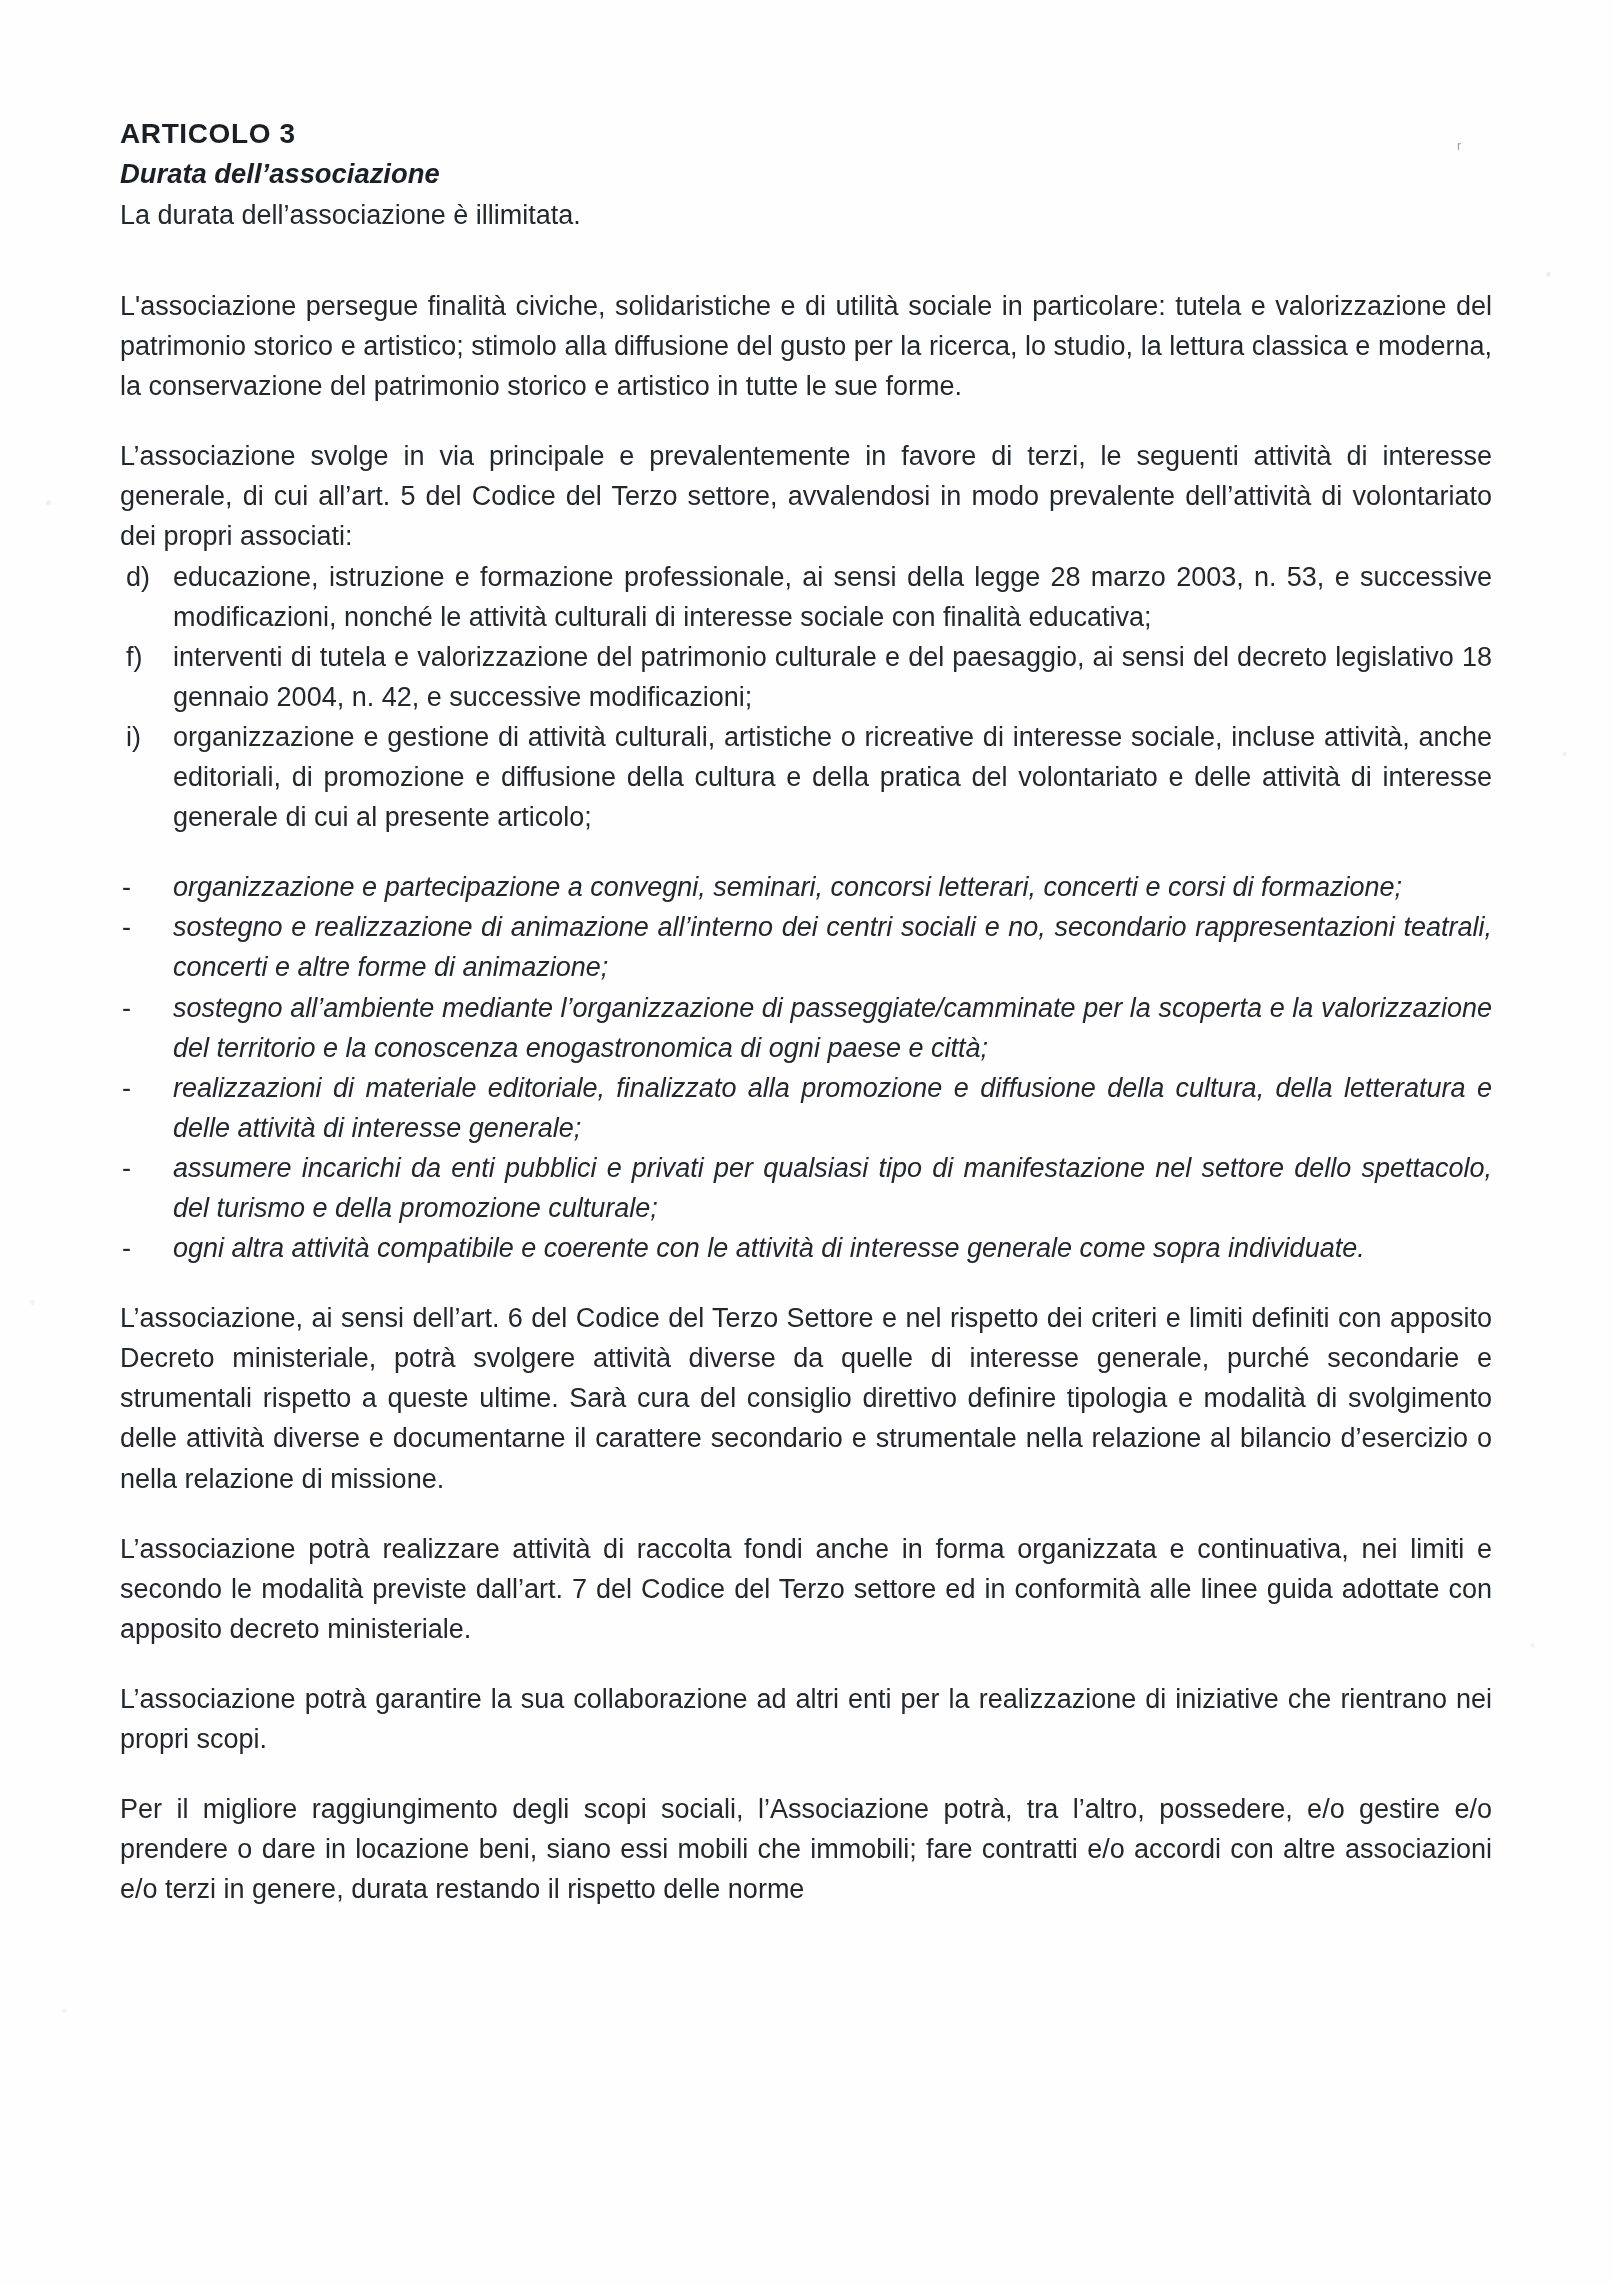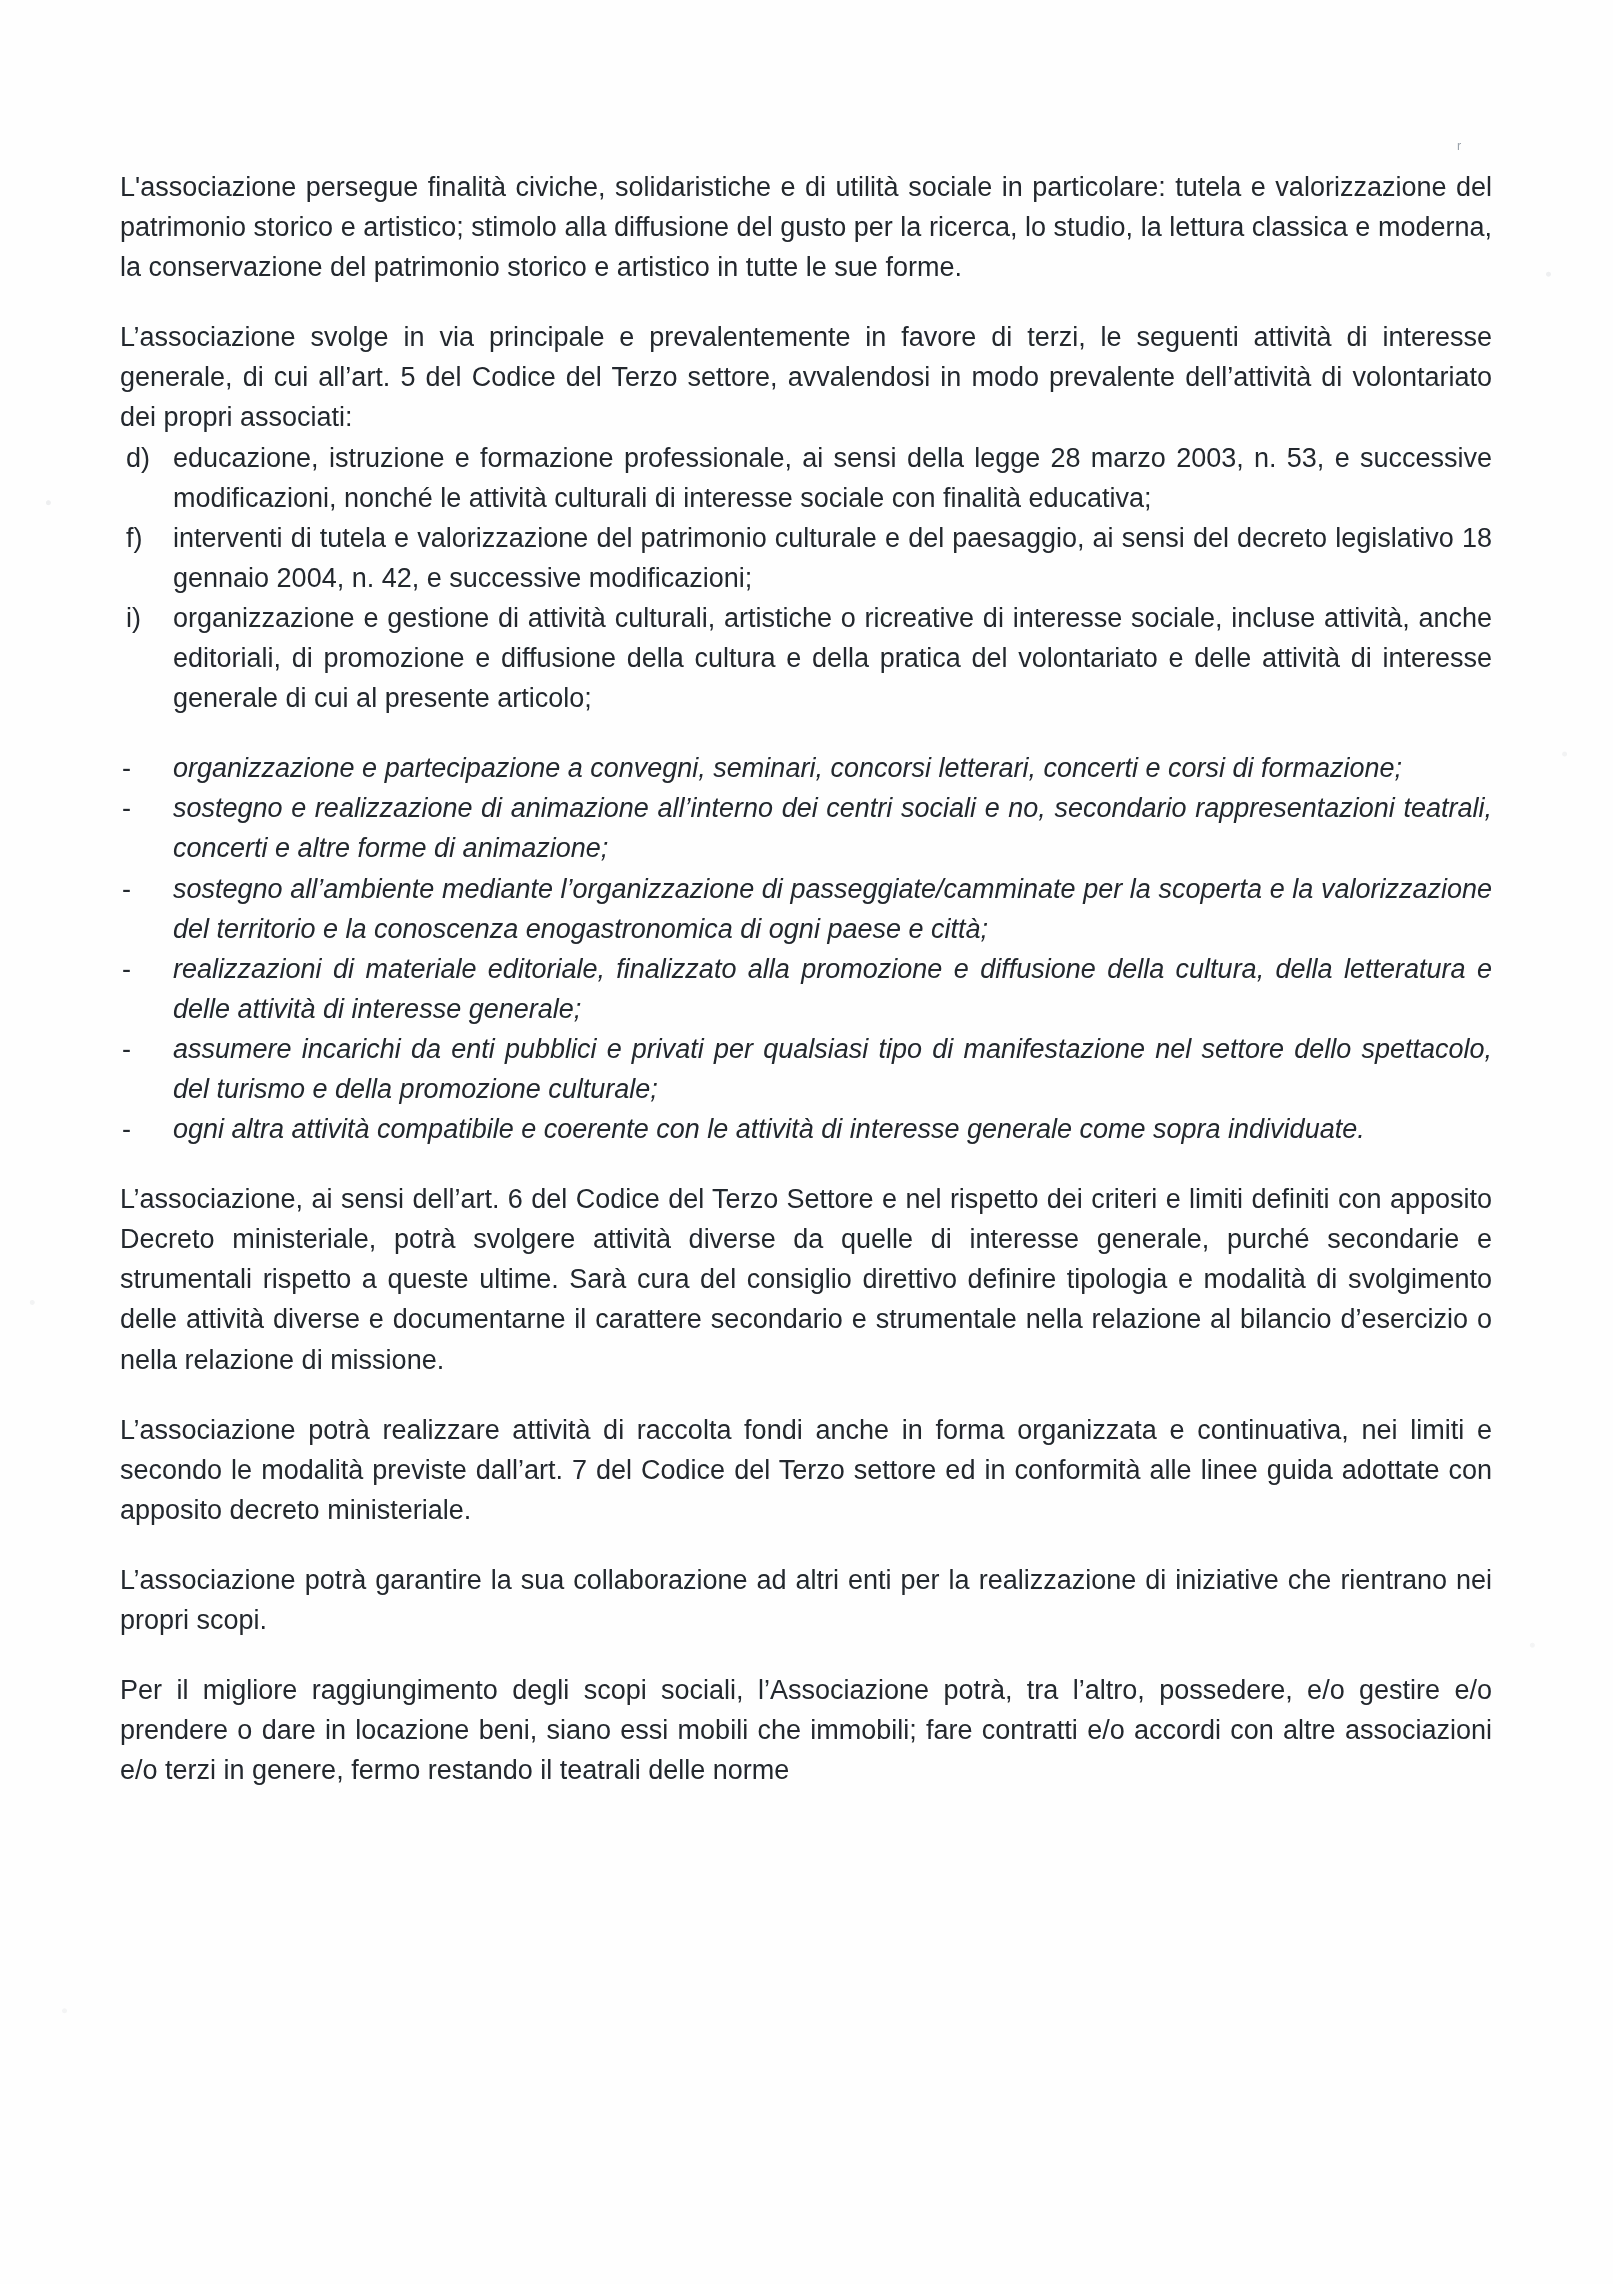"ARTICOLO 3" div { html: none -> <div> <h2>ARTICOLO 3</h2> <h3>Durata dell’associazione</h3> <p>La durata dell’associazione è illimitata.</p> </div> }
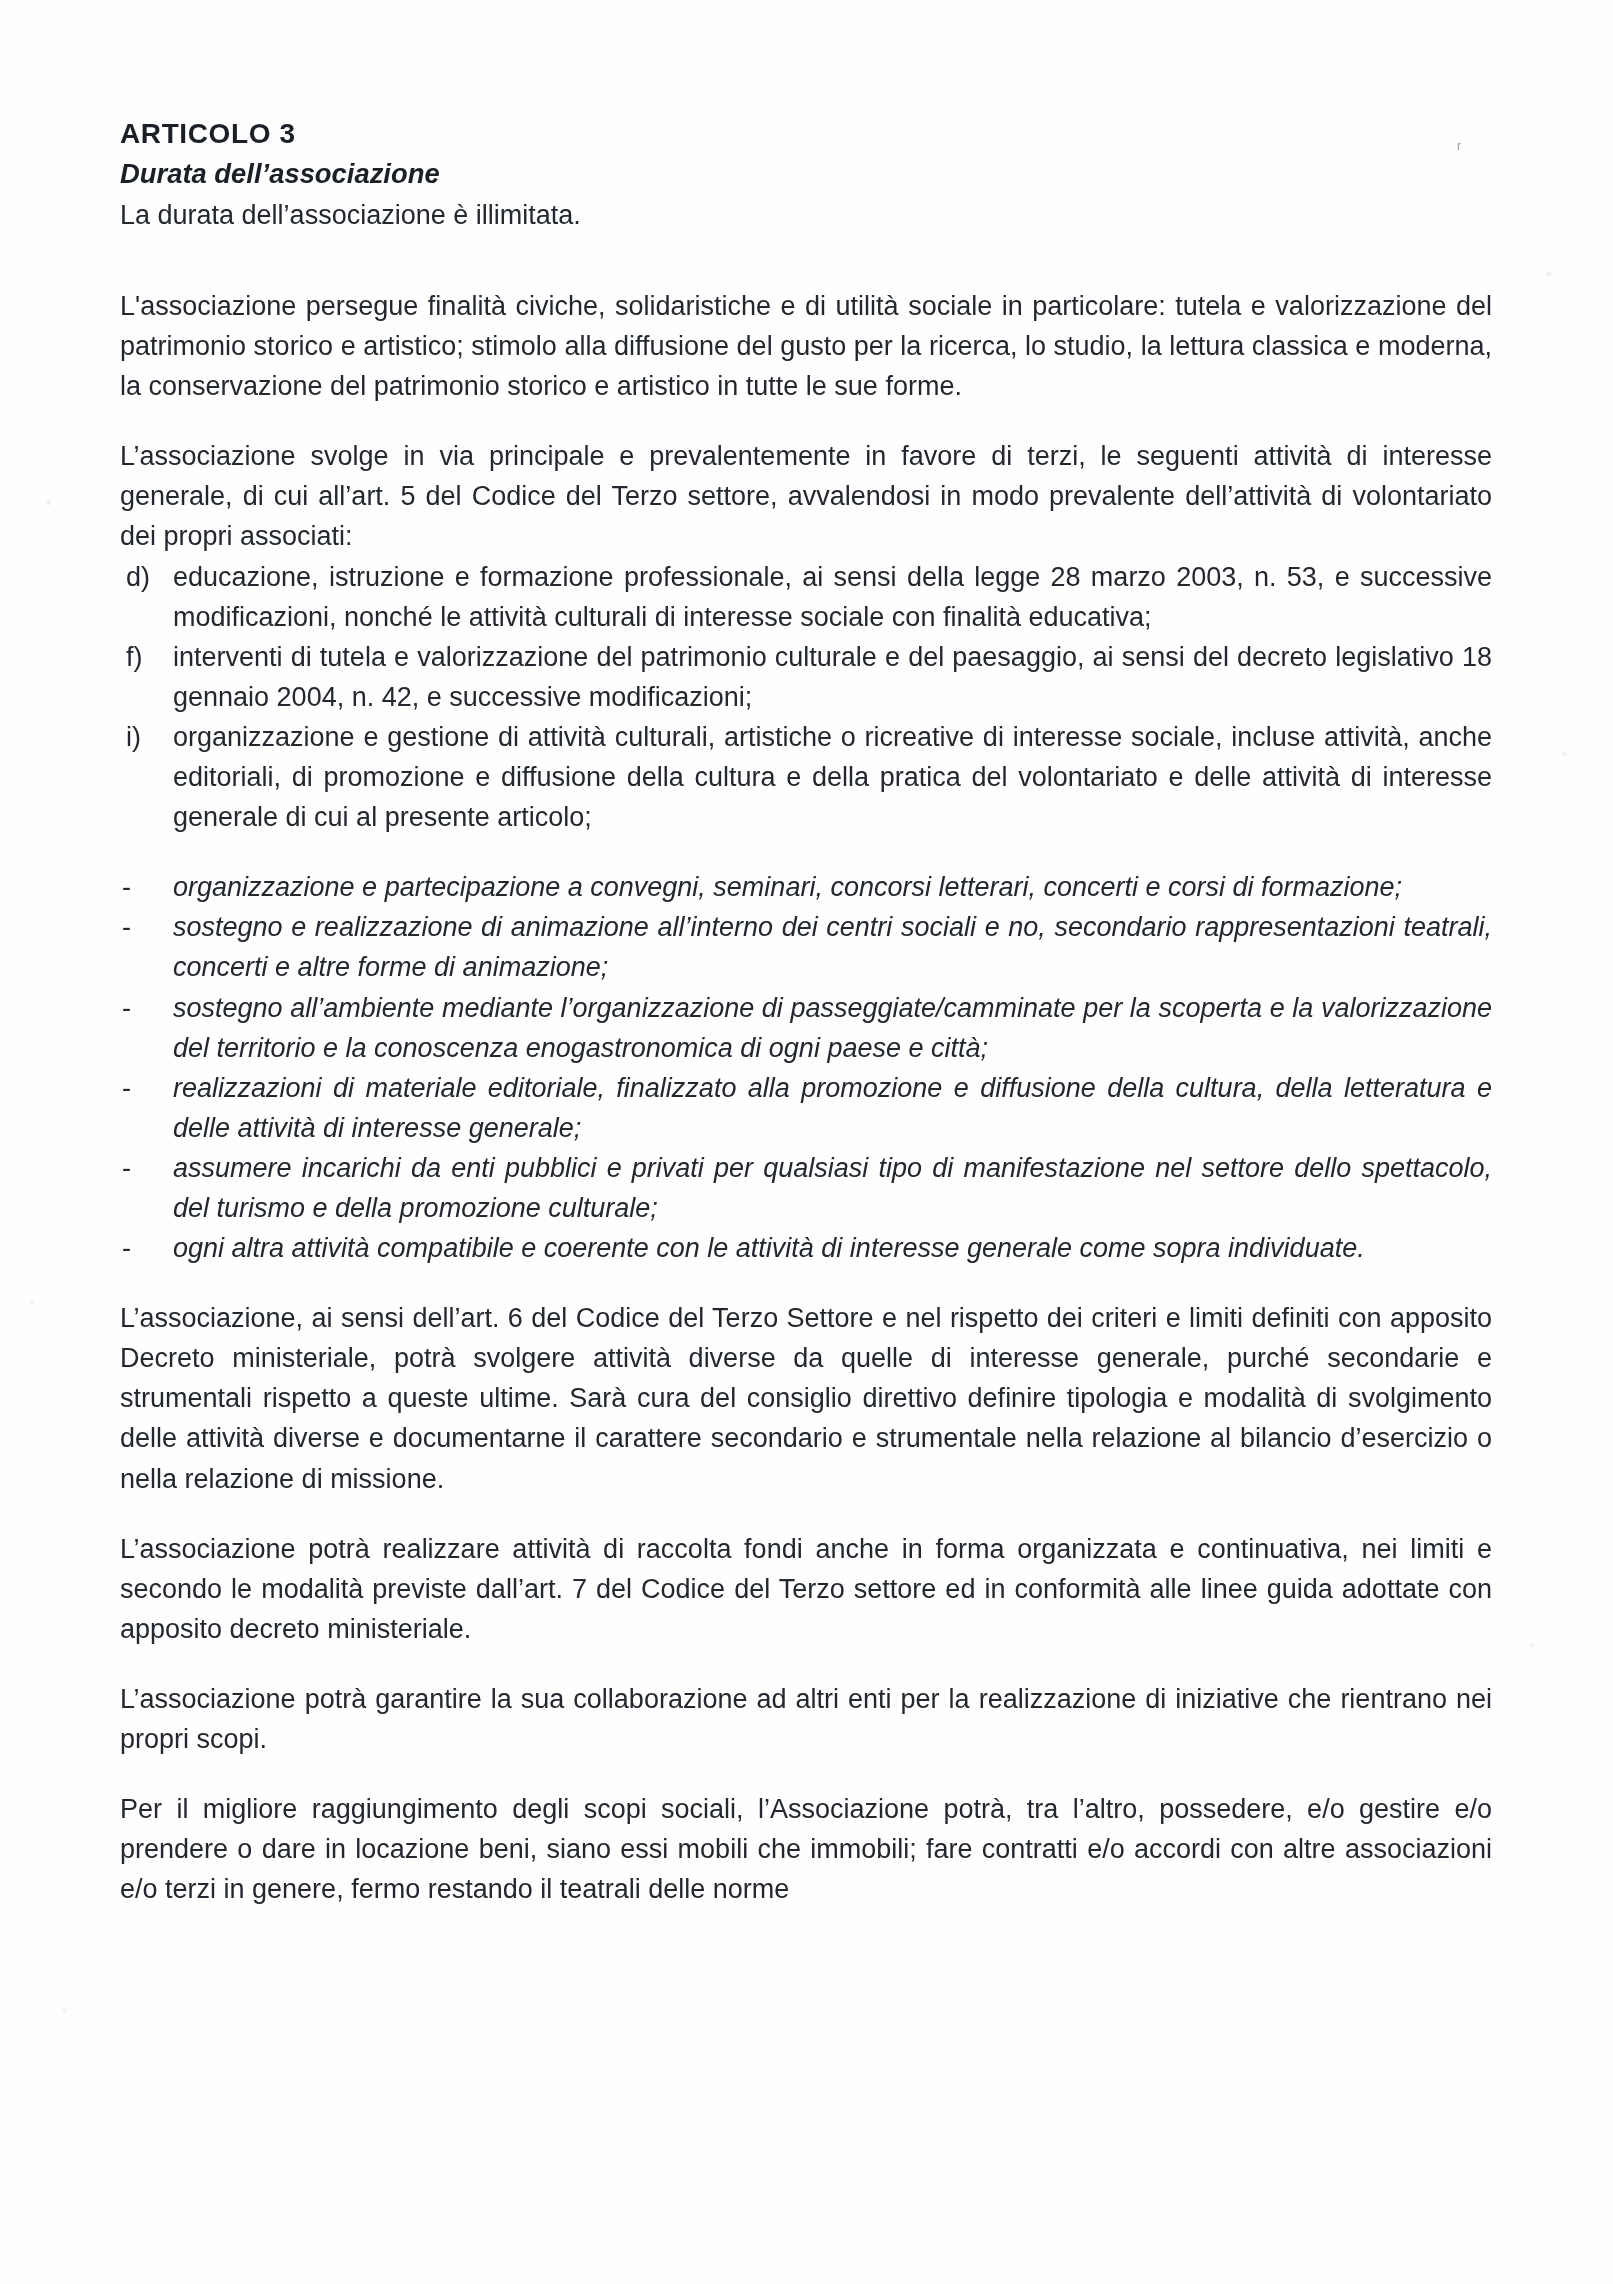"Per il migliore raggiungimento degli" p.para { text: fermo restando il teatrali -> durata restando il rispetto }
